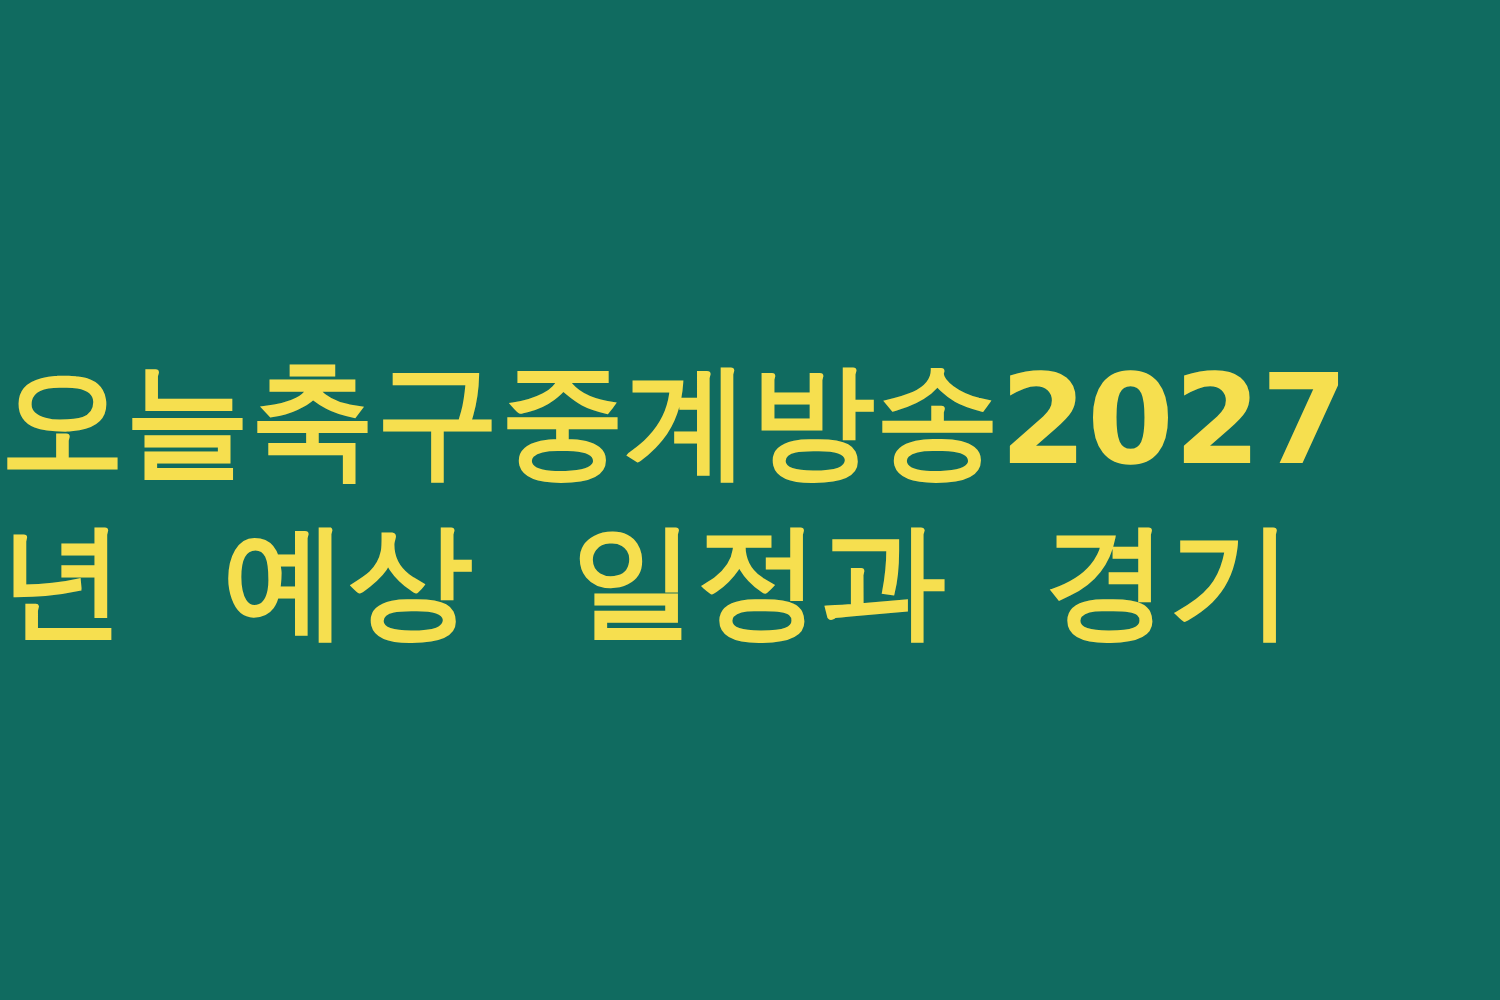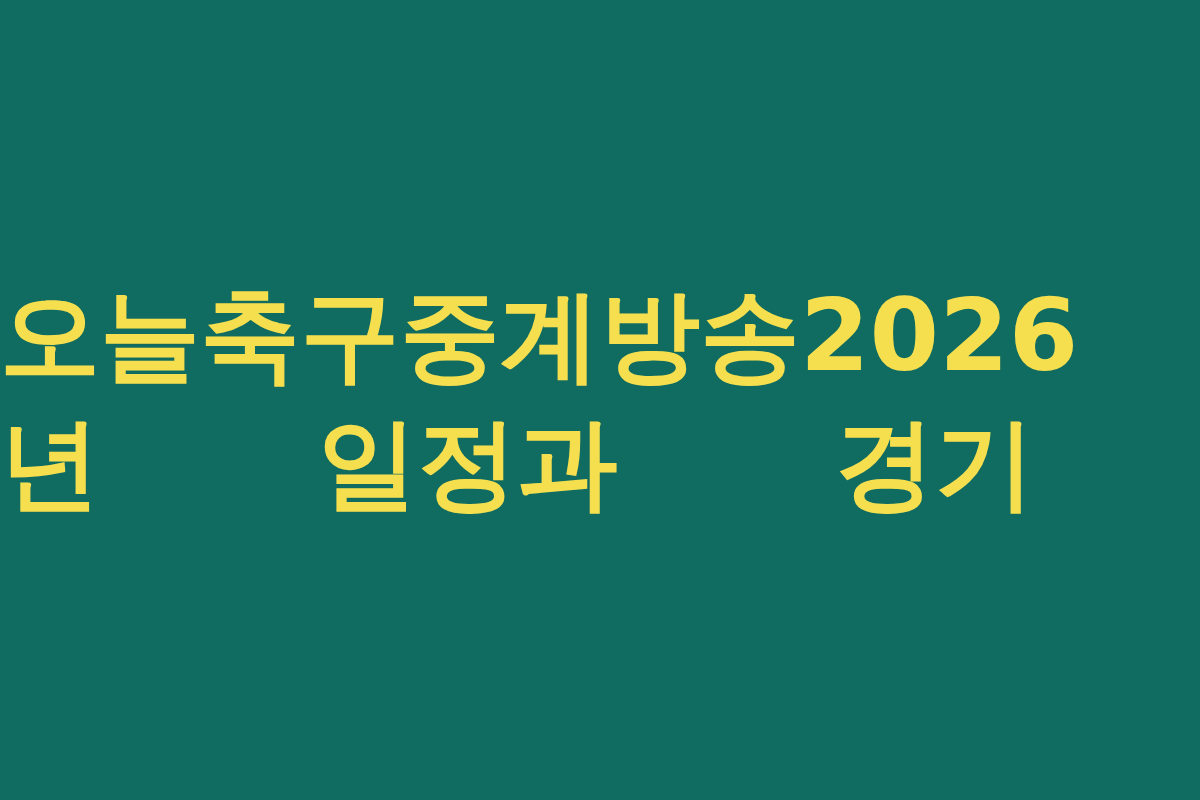"2026" span.seg { text: 2026 -> 2027 }
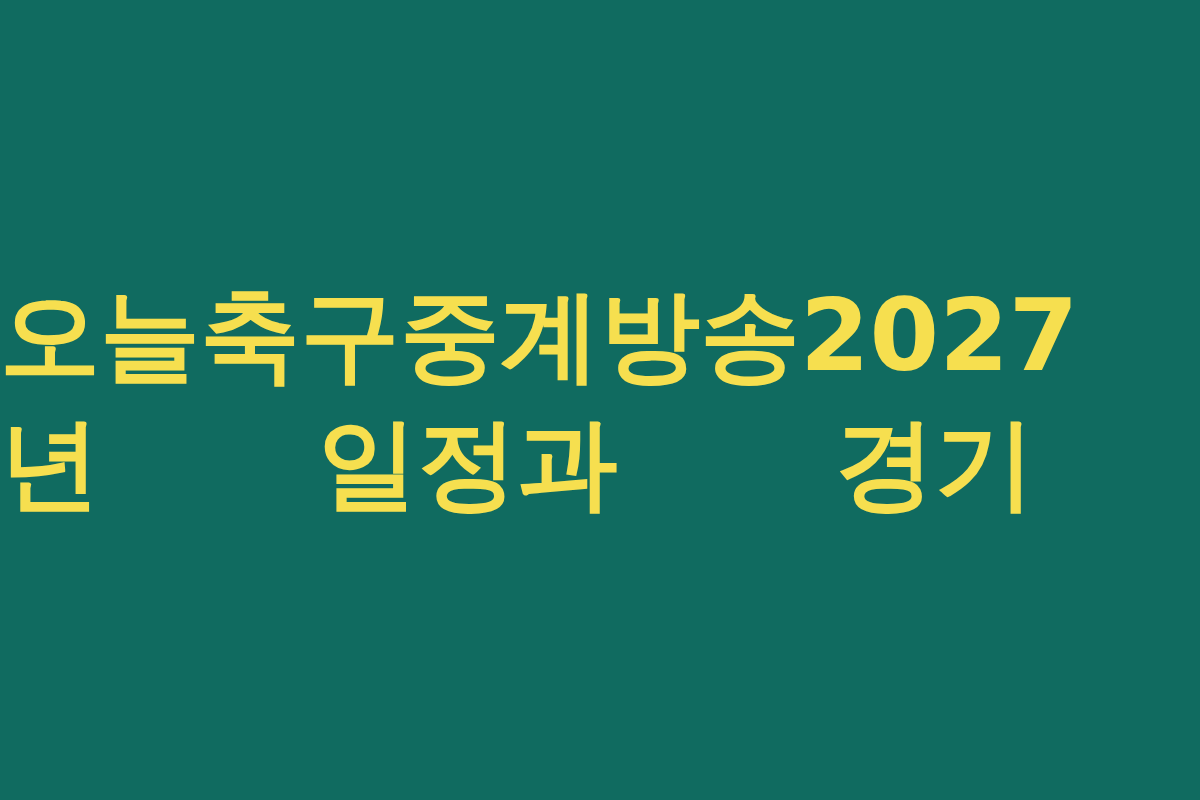"예상" span.seg { html: none -> <span>예상</span> }
